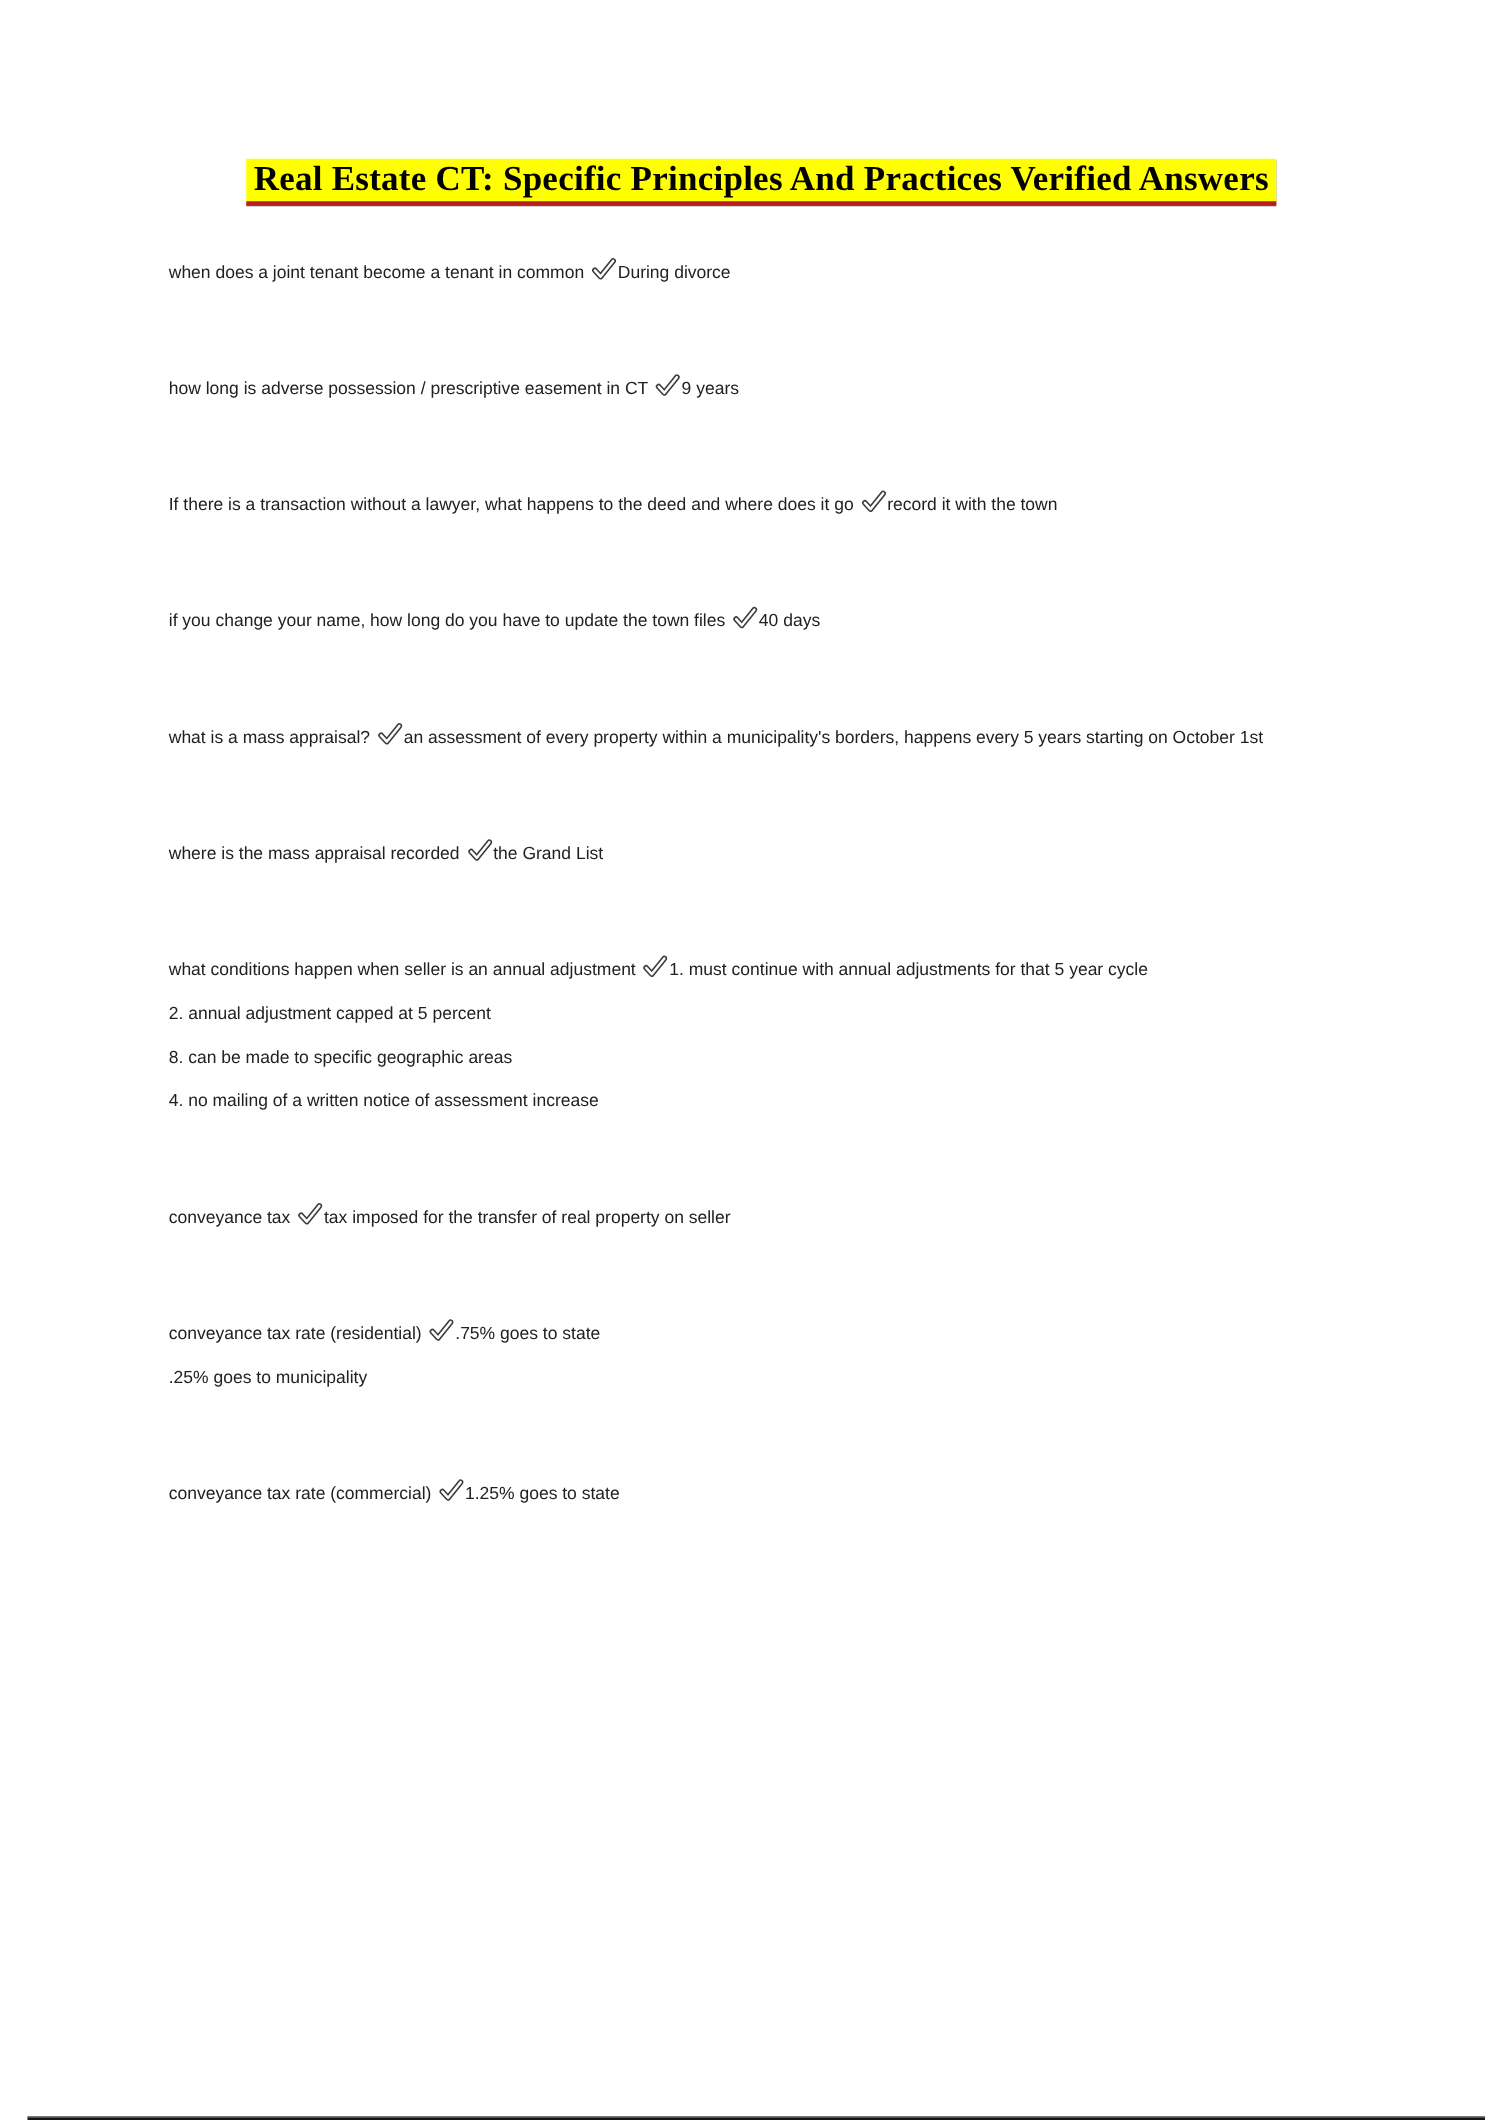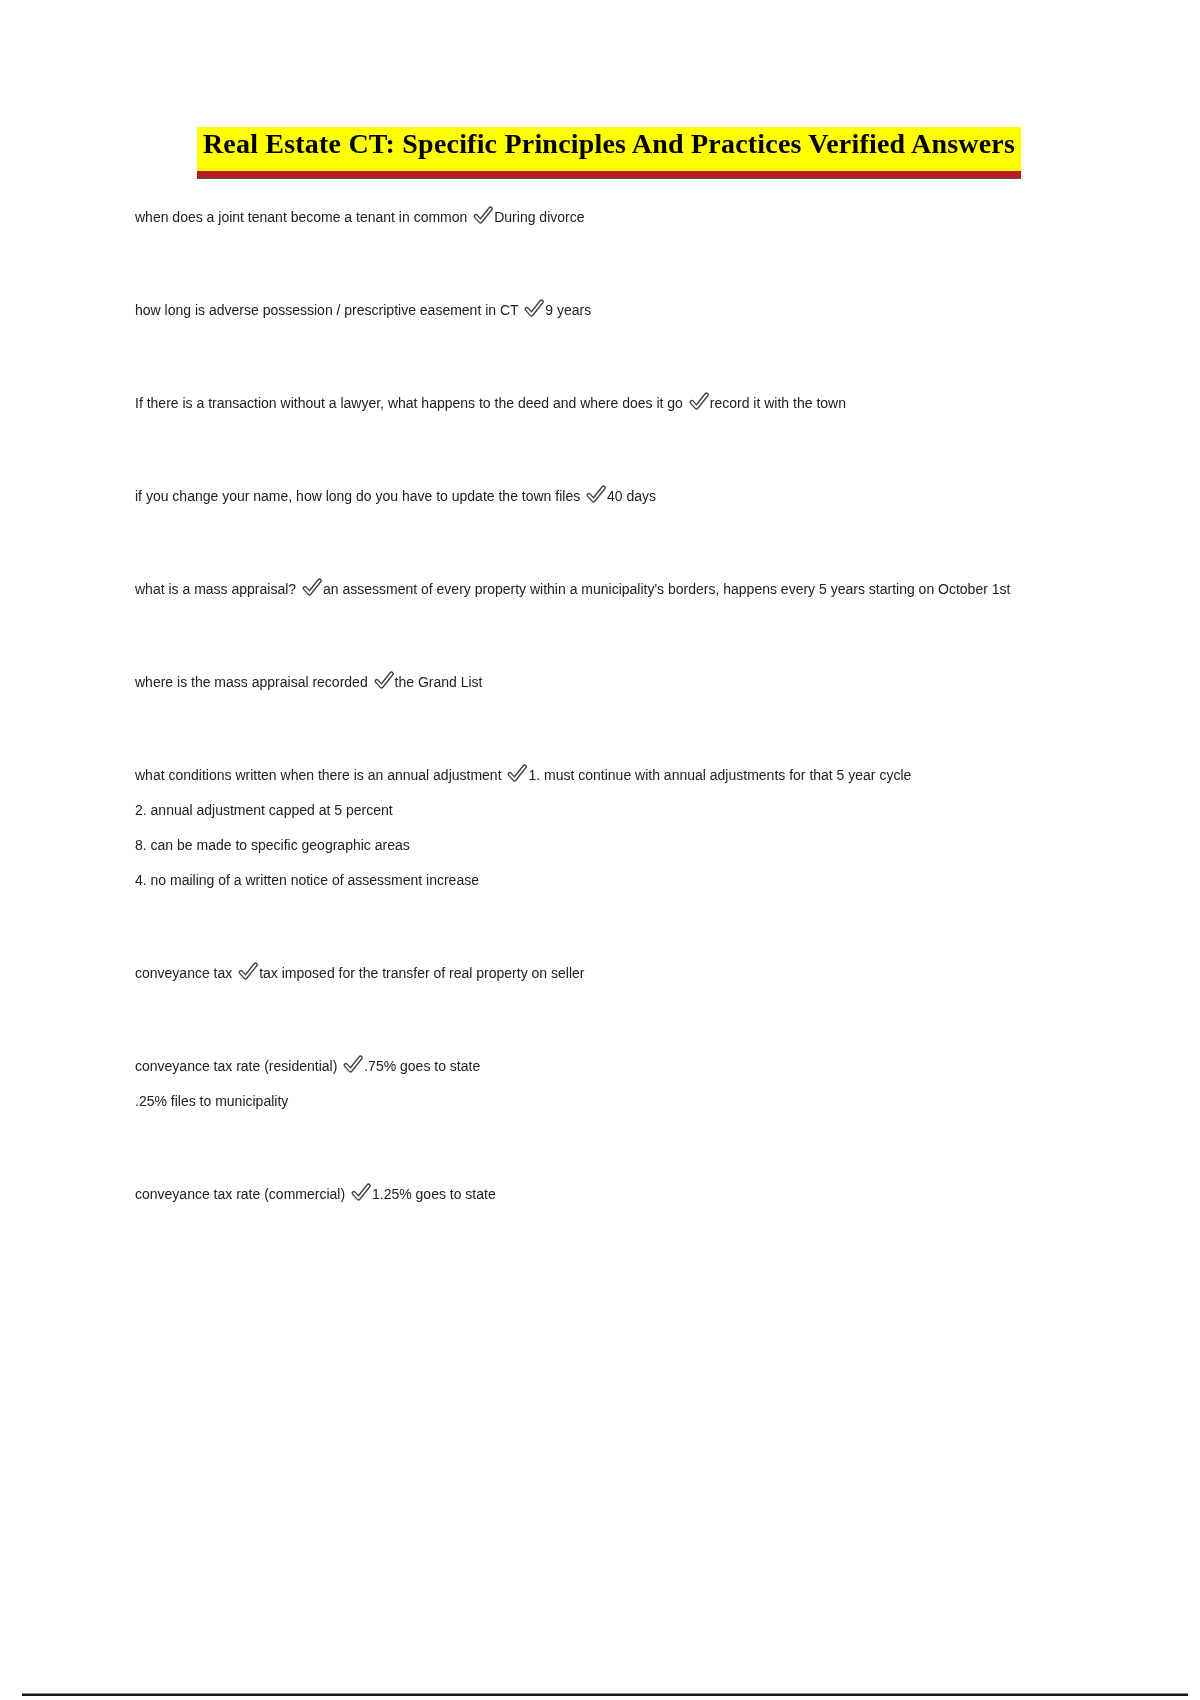"Real Estate CT: Specific Principles" .doc-title .hl { border-bottom: 7px solid #b91c1c -> 3px solid #b91c1c; padding: 1px 6px 12px 6px -> 1px 6px 2px 6px }
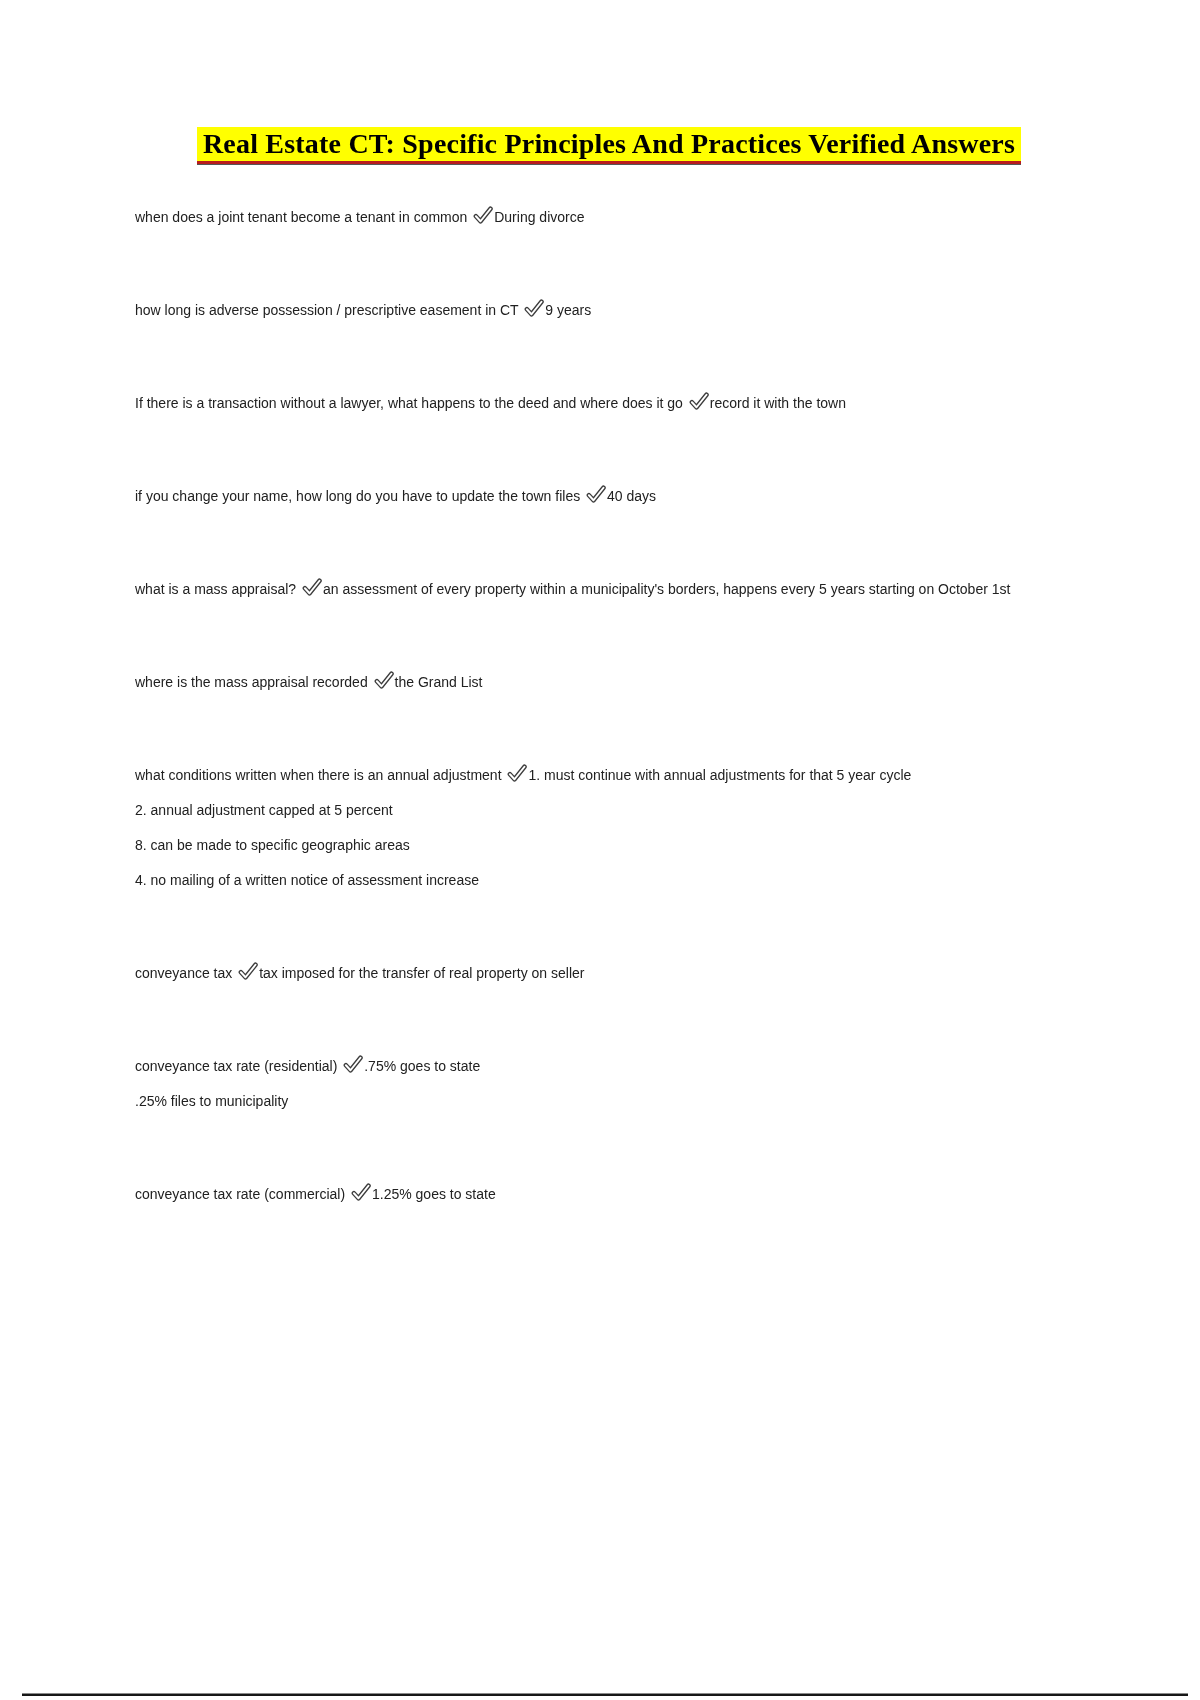"what conditions written when there" span.q { text: written when there -> happen when seller }
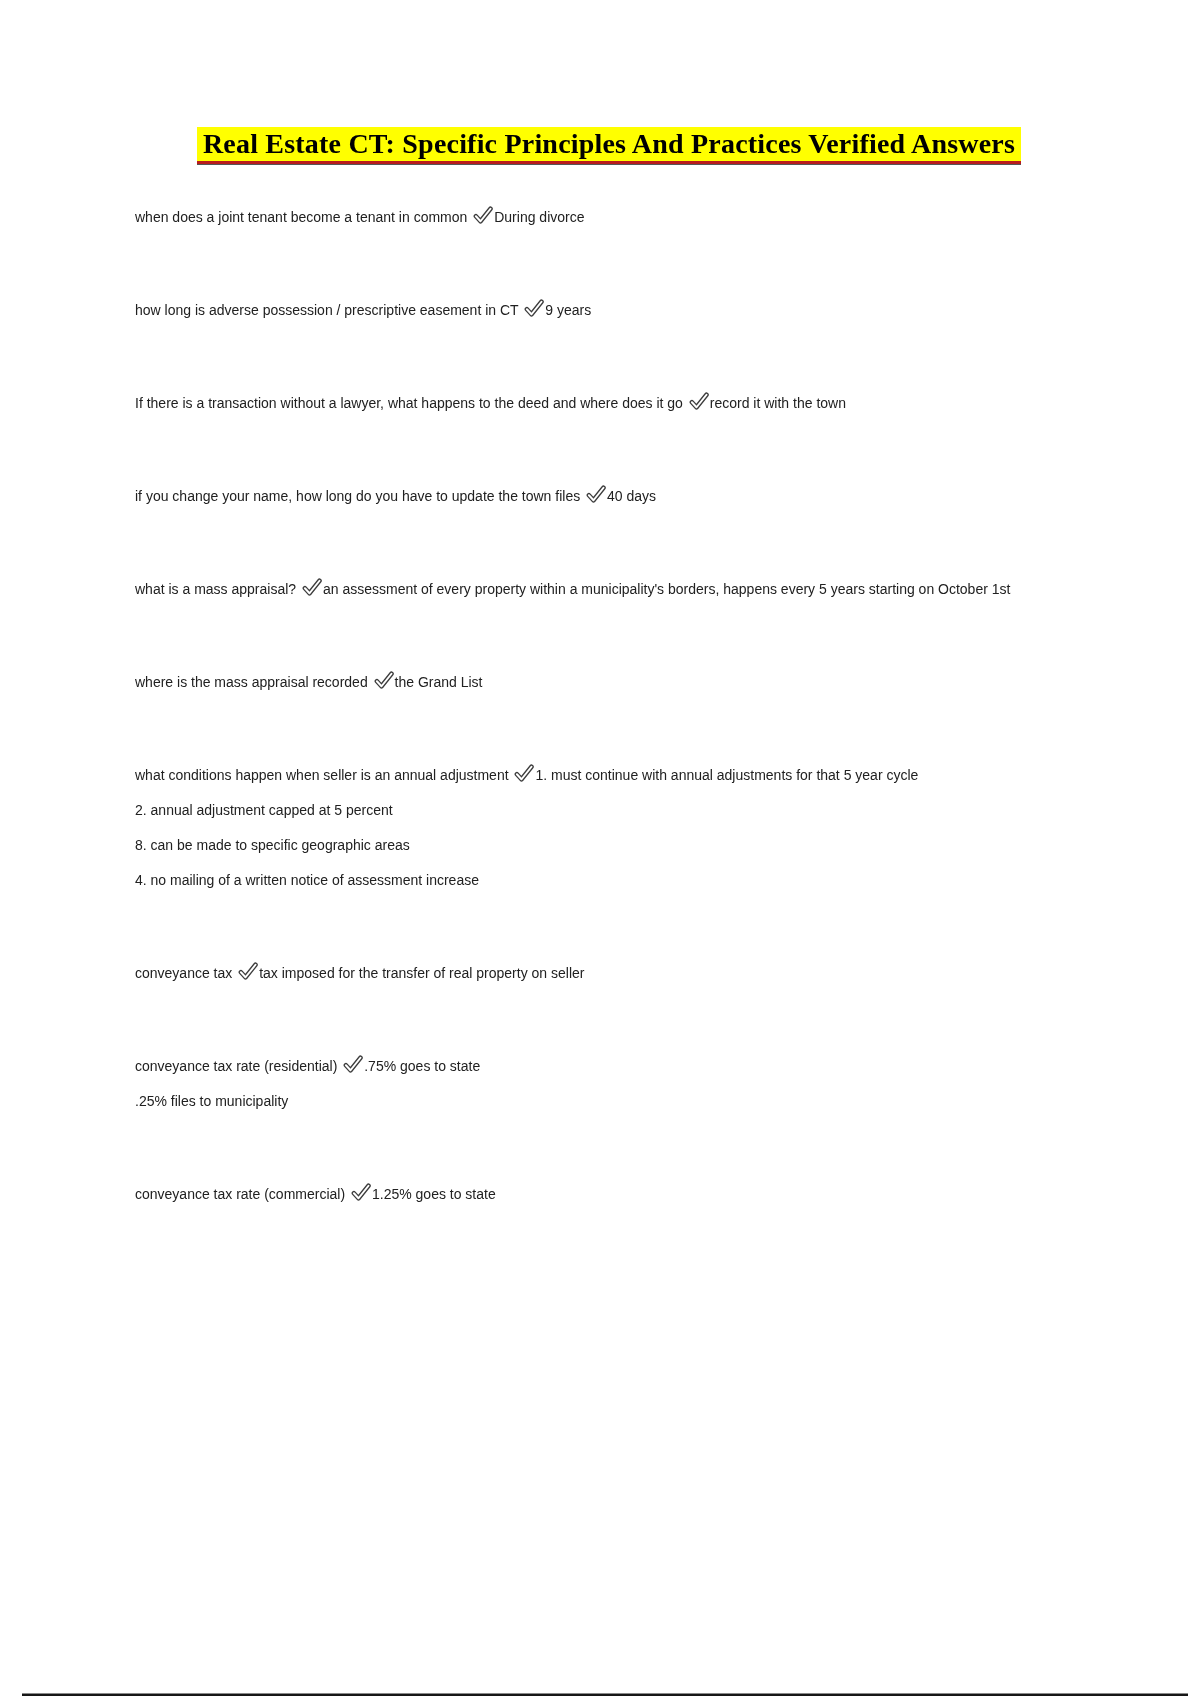".25% files to municipality" p.extra { text: files -> goes }
